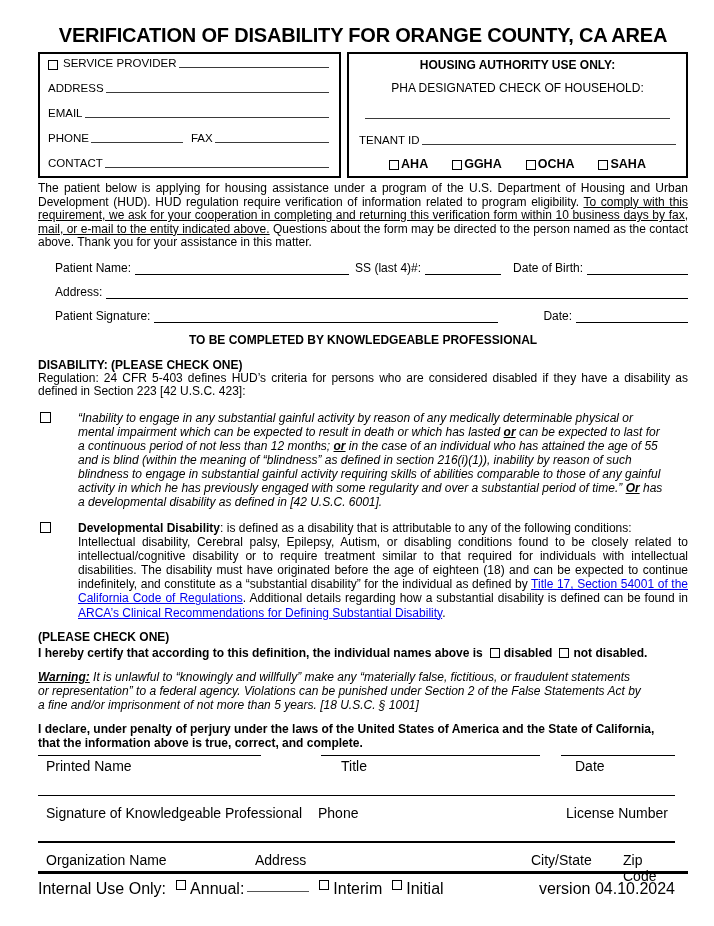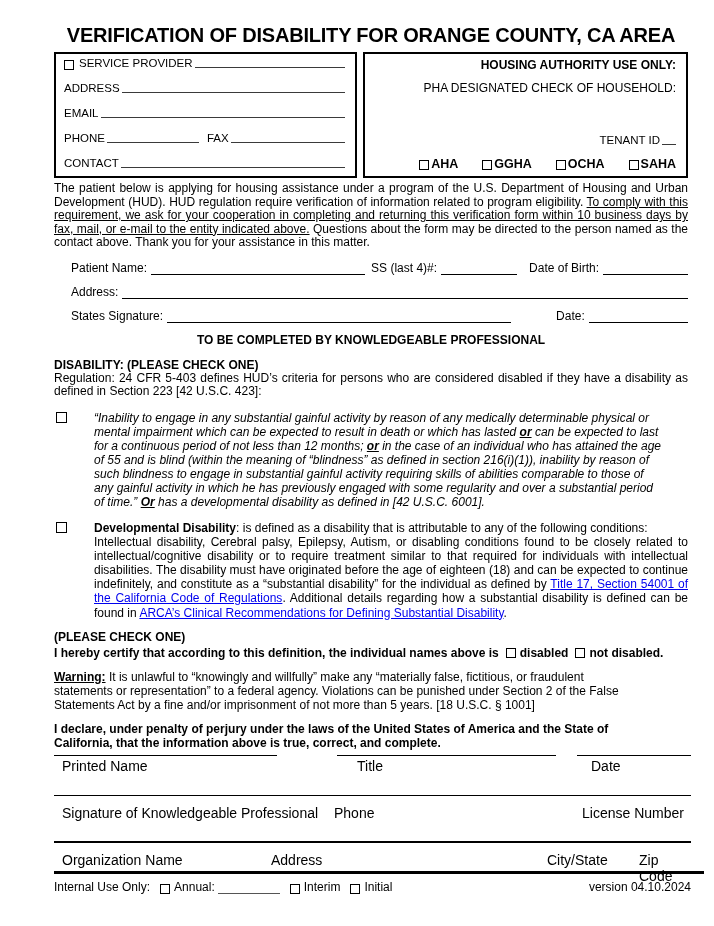"VERIFICATION OF DISABILITY FOR ORANGE" .page { padding: 24px 26px 0 54px -> 24px 26px 0 38px }
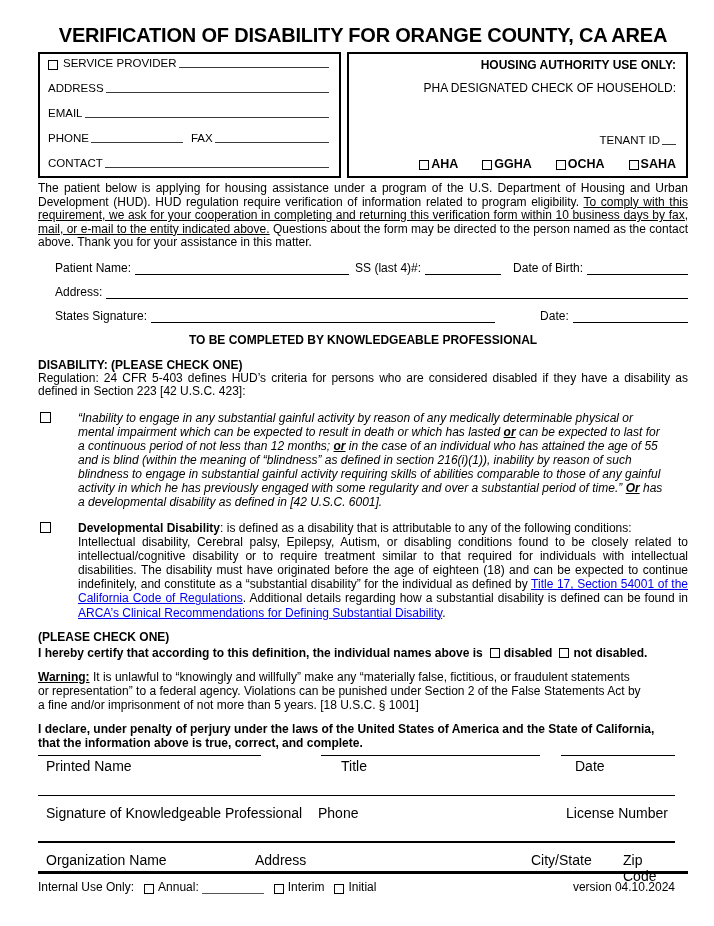"HOUSING AUTHORITY USE ONLY:" .hbox { align-items: flex-end -> none }
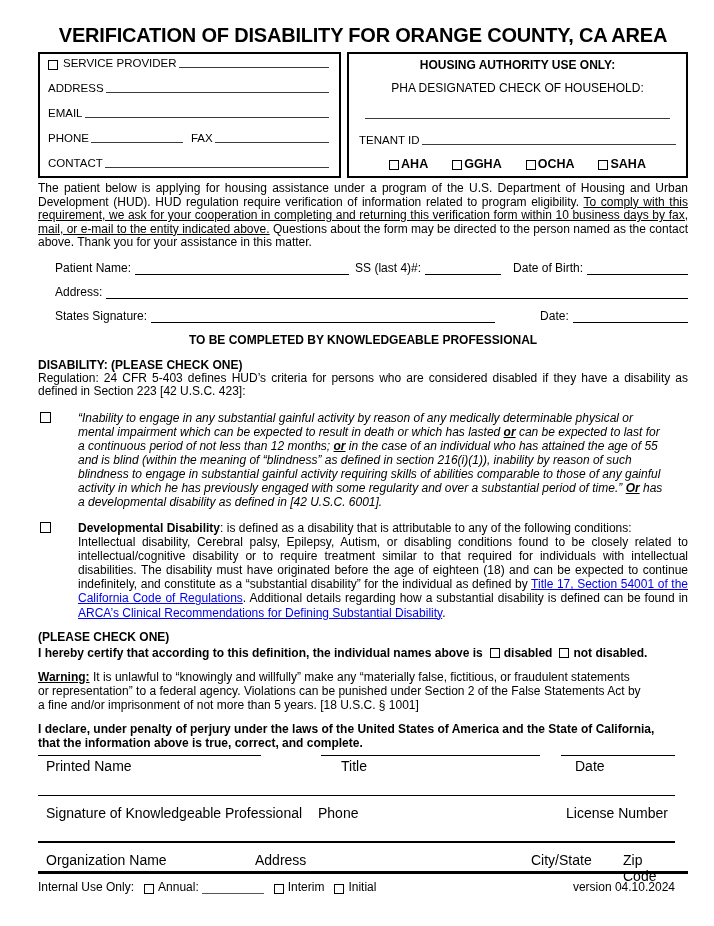"States Signature:" span { text: States -> Patient }
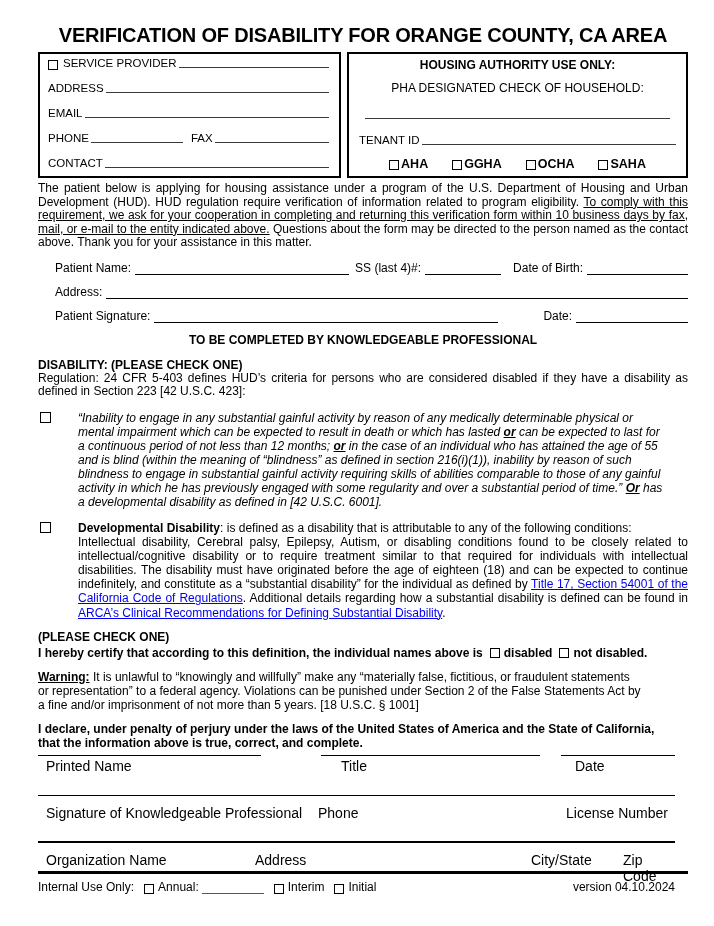"Warning: It is unlawful to" .warning { font-style: none -> italic }
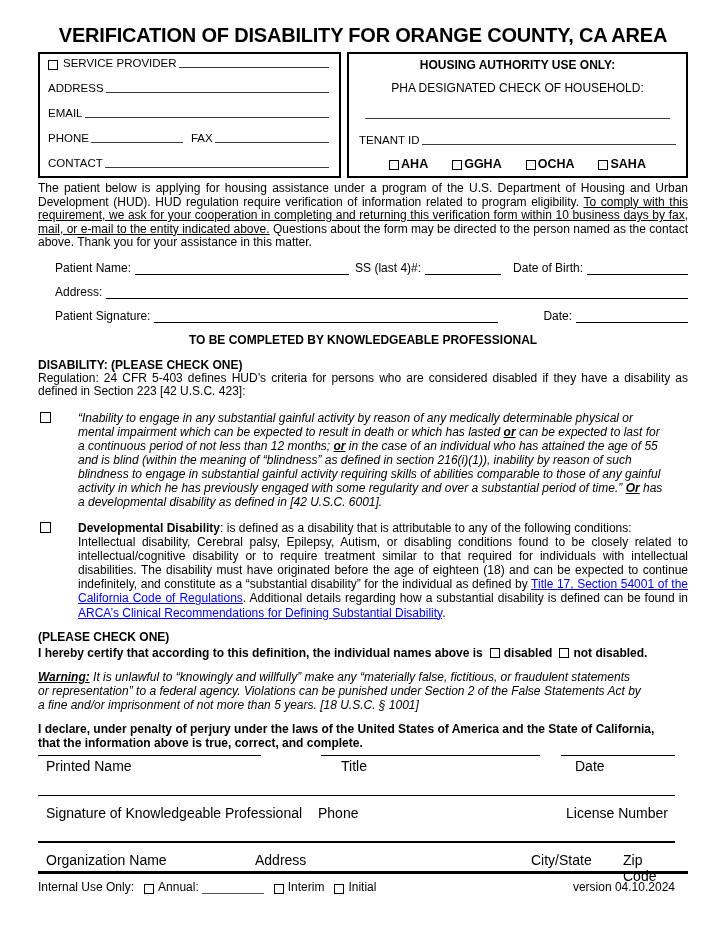"Internal Use Only:" .footer-row { align-items: flex-end -> flex-start; font-size: 12px -> 16px }
